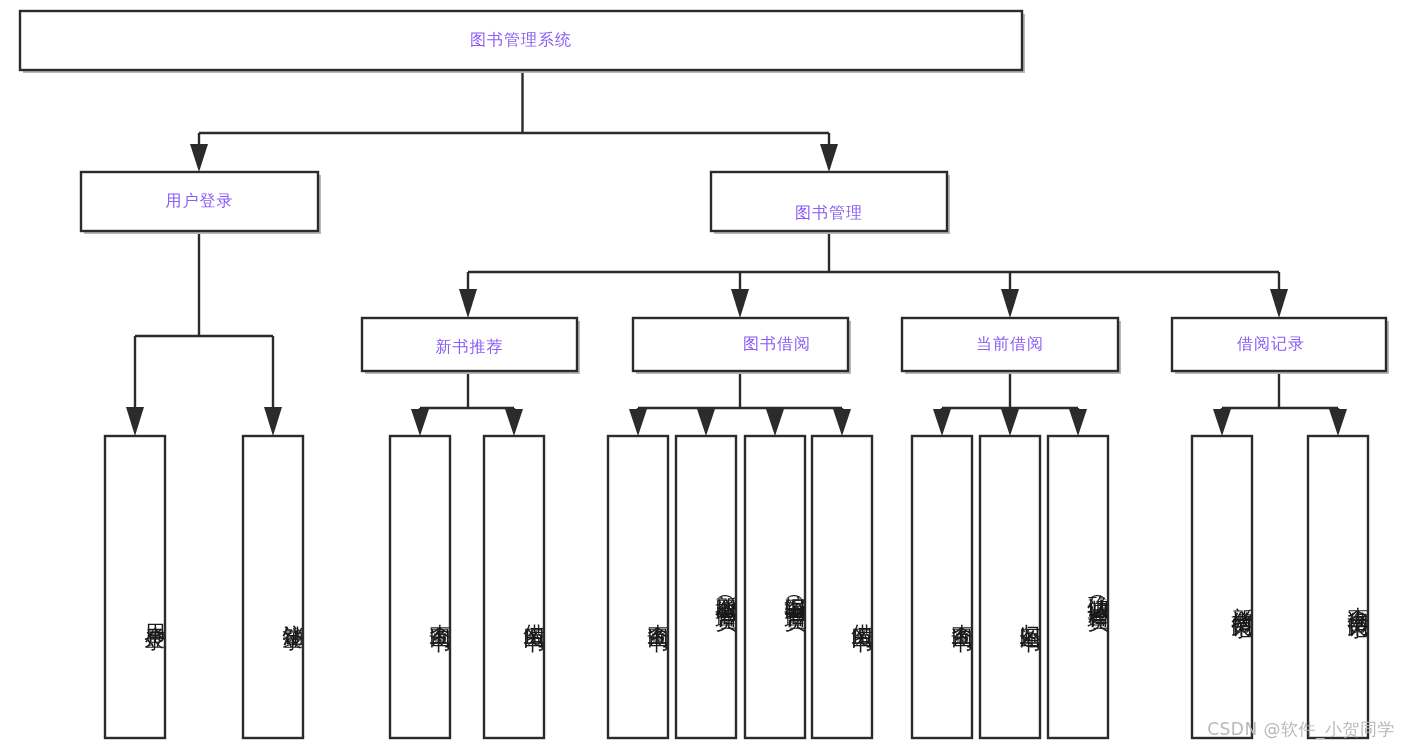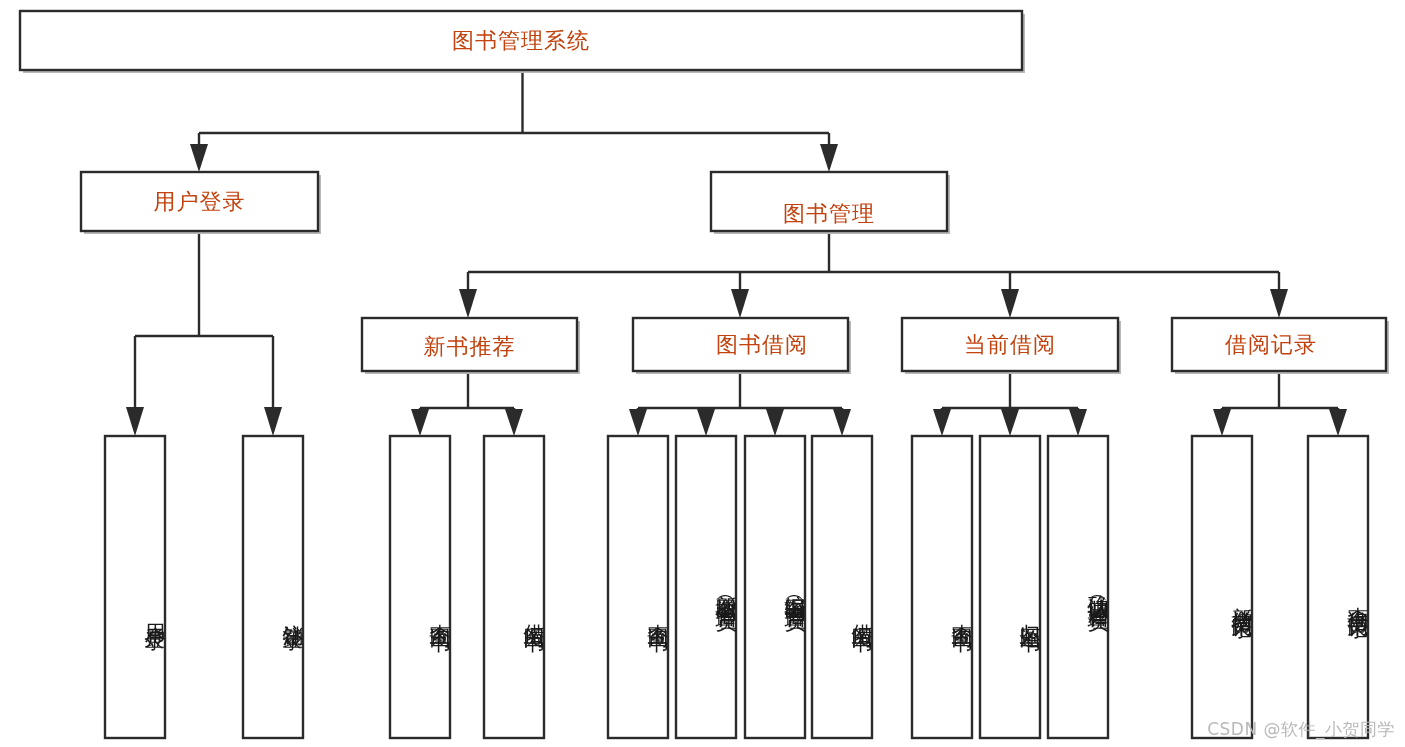"图书管理系统" .hlabel-wrap { color: #c2410c -> #8b5cf6; font-size: 22px -> 16px }
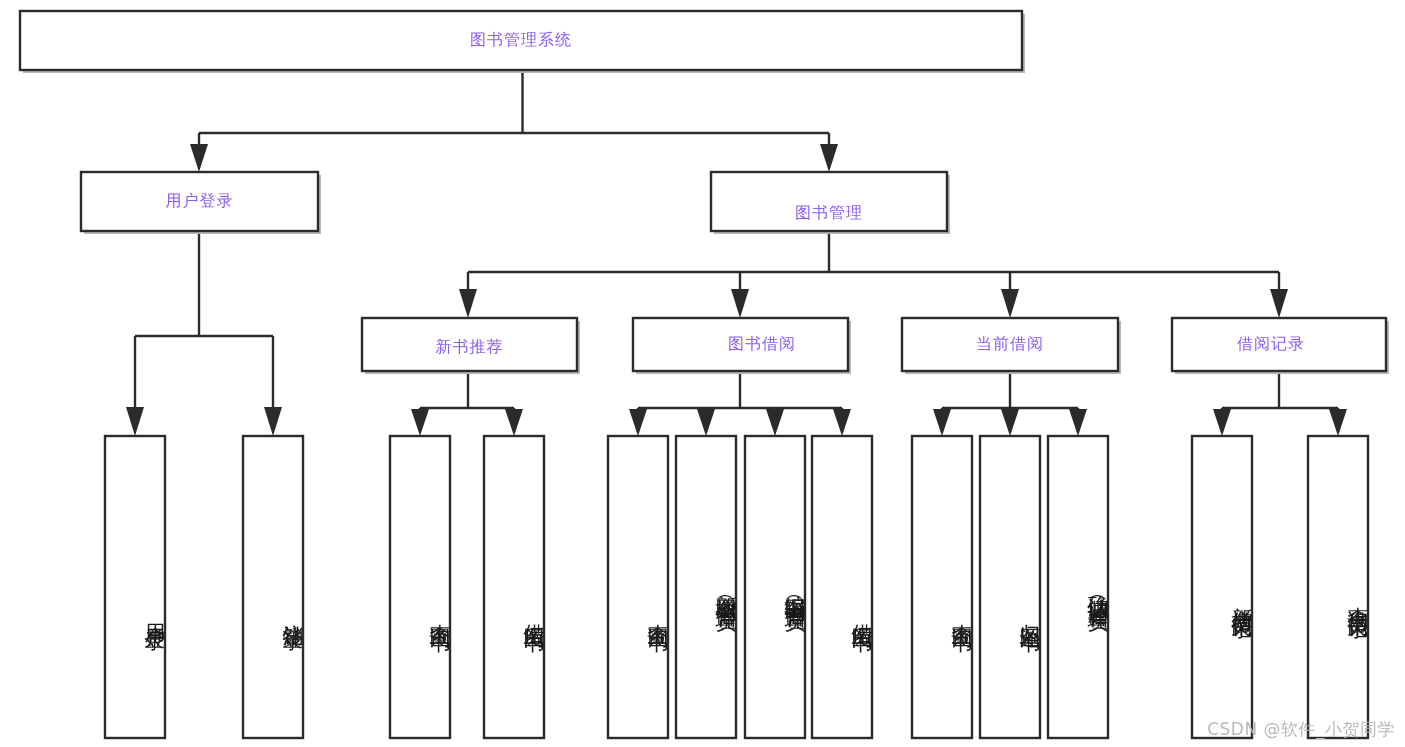"图书借阅" div.hlabel-wrap { left: 633px -> 648px }
